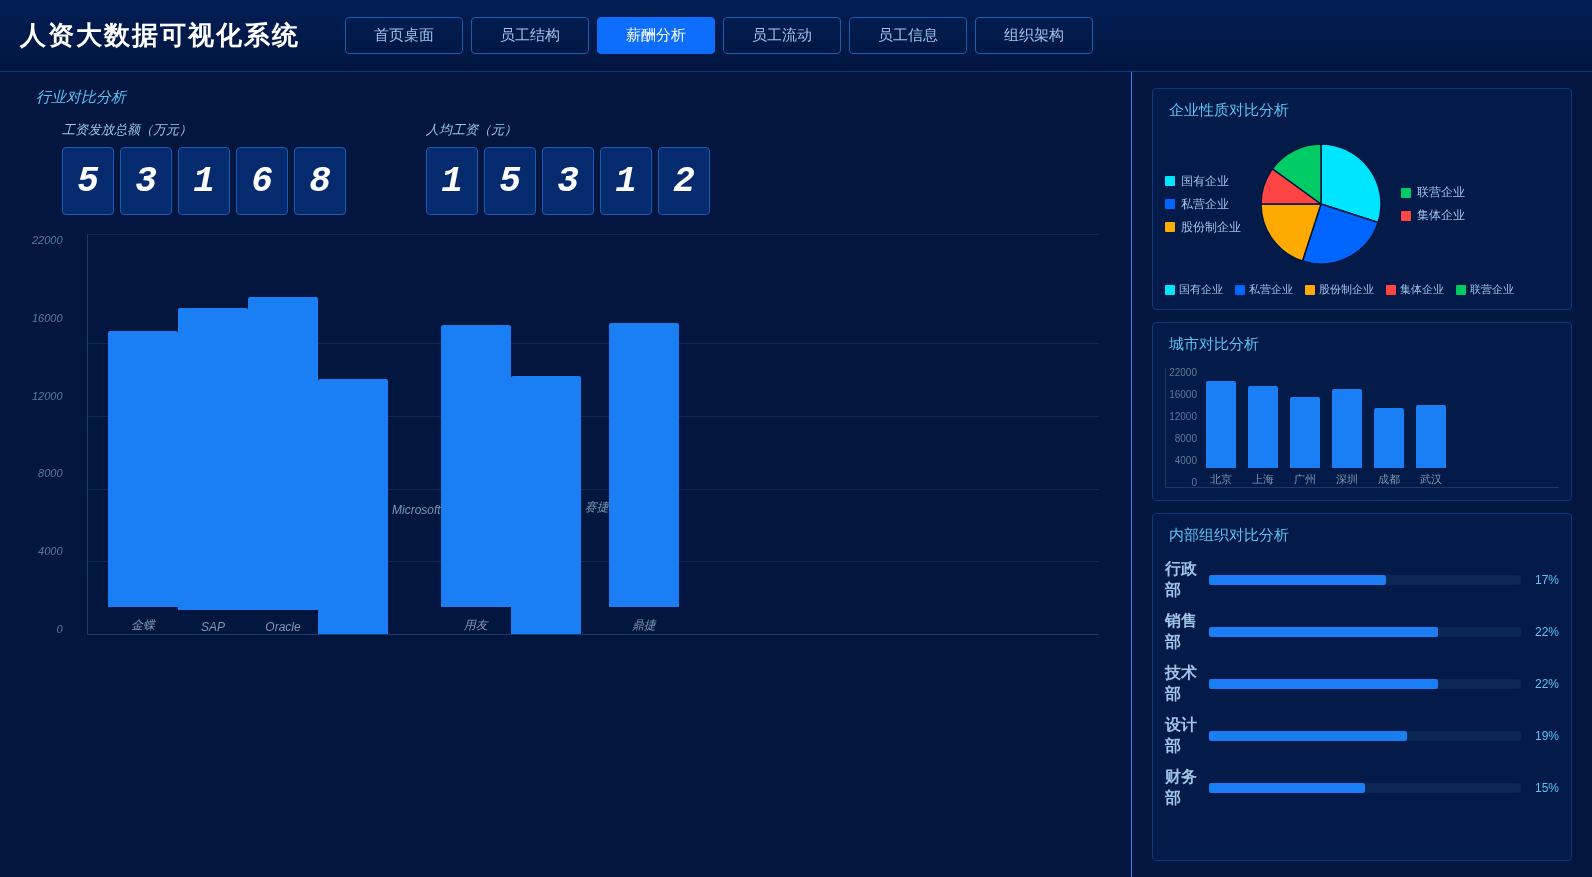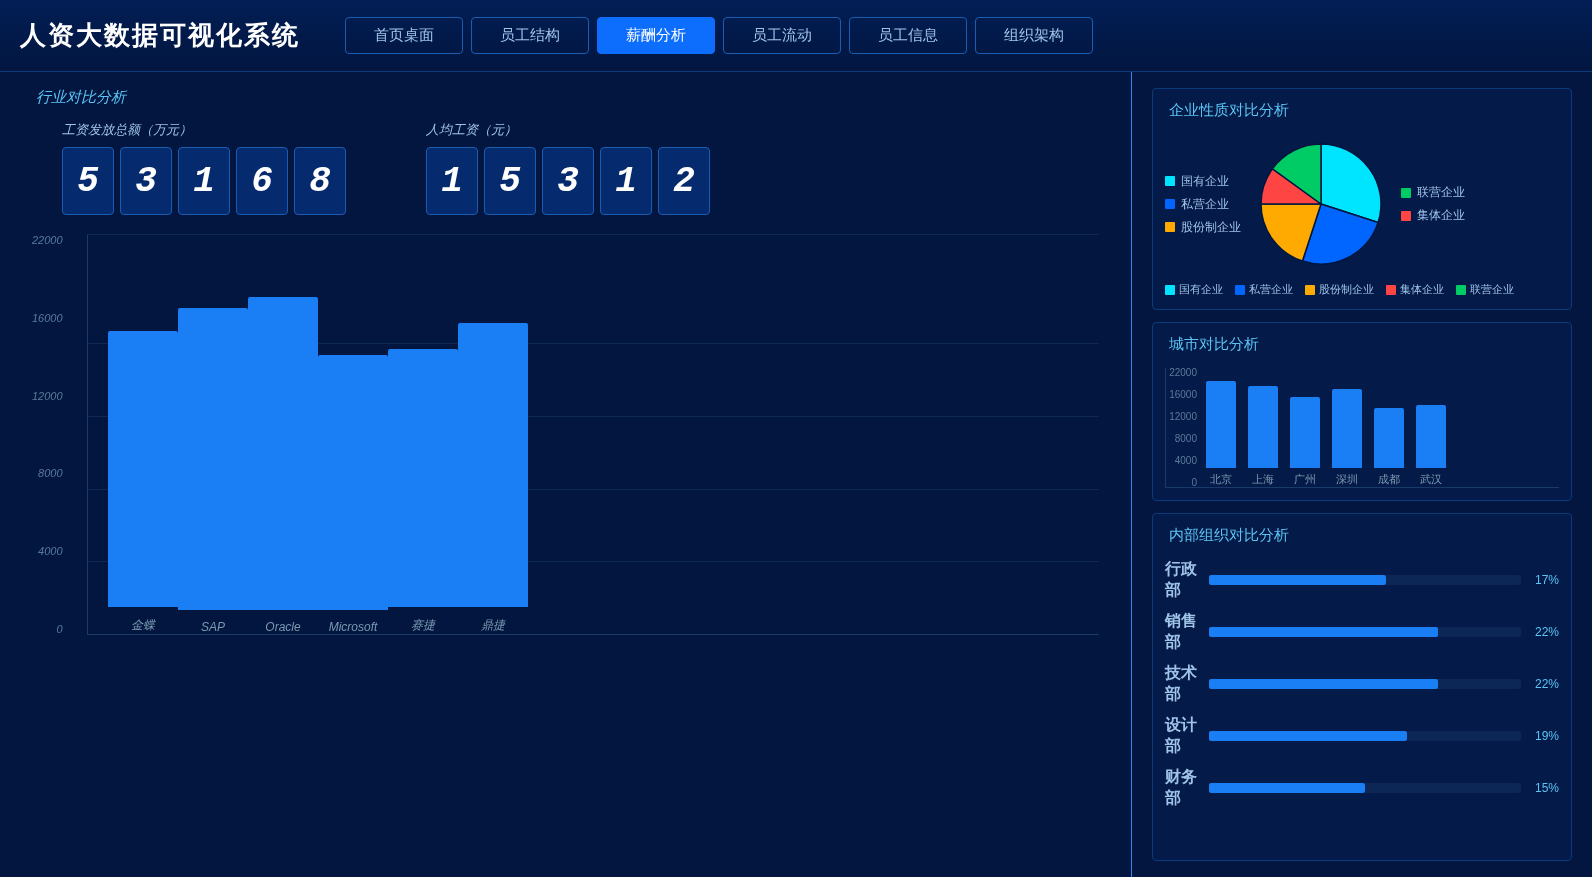"Microsoft" div.bar-group { flex-direction: column -> row }
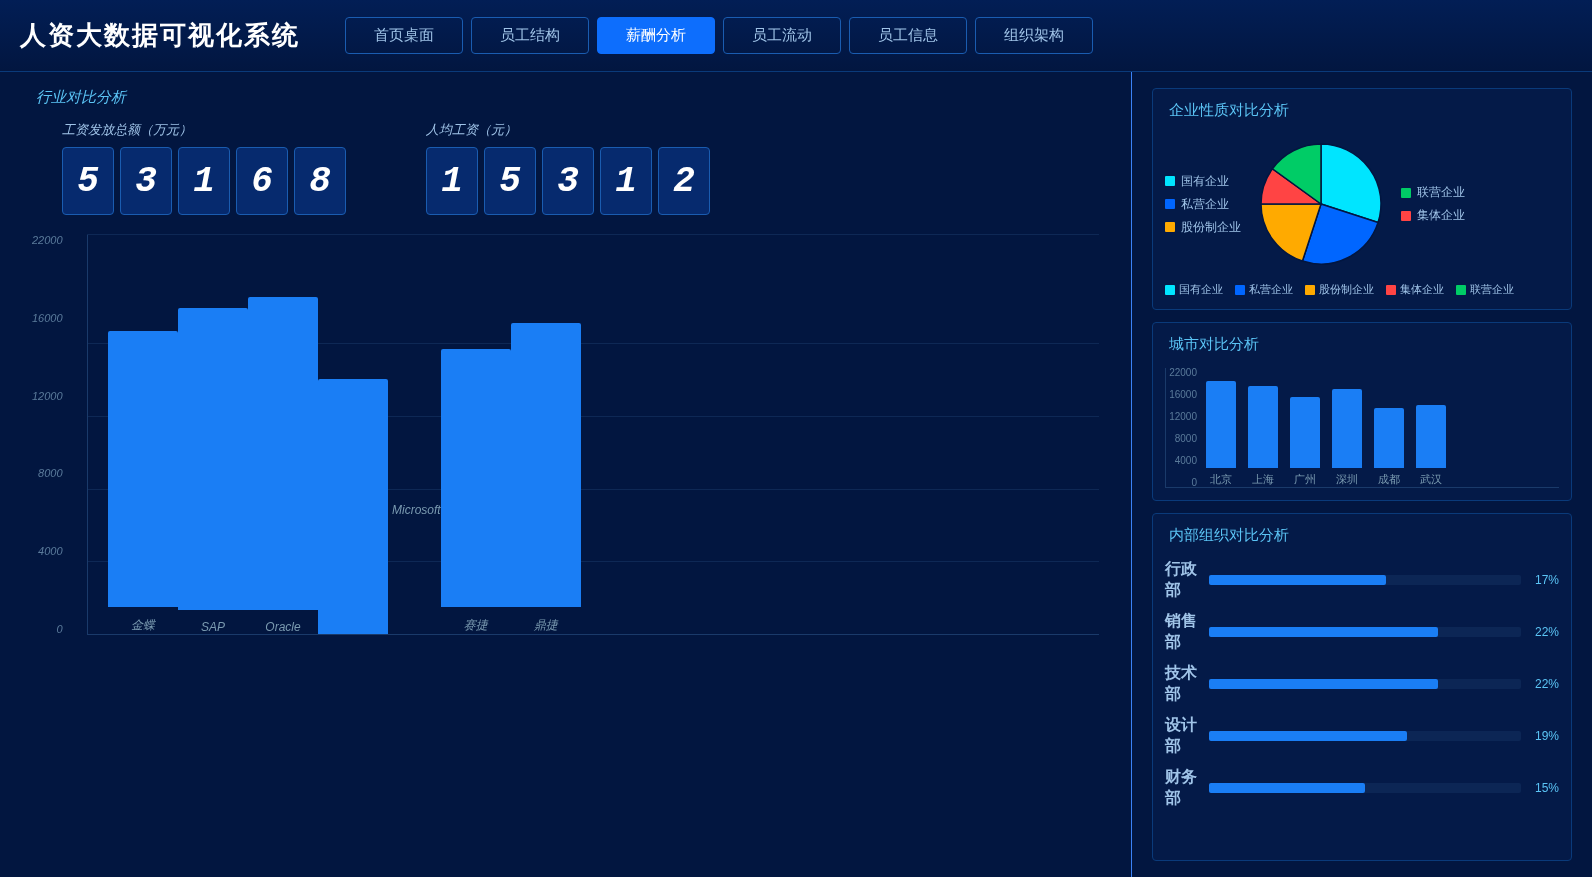"赛捷" div.bar-group { flex-direction: column -> row }
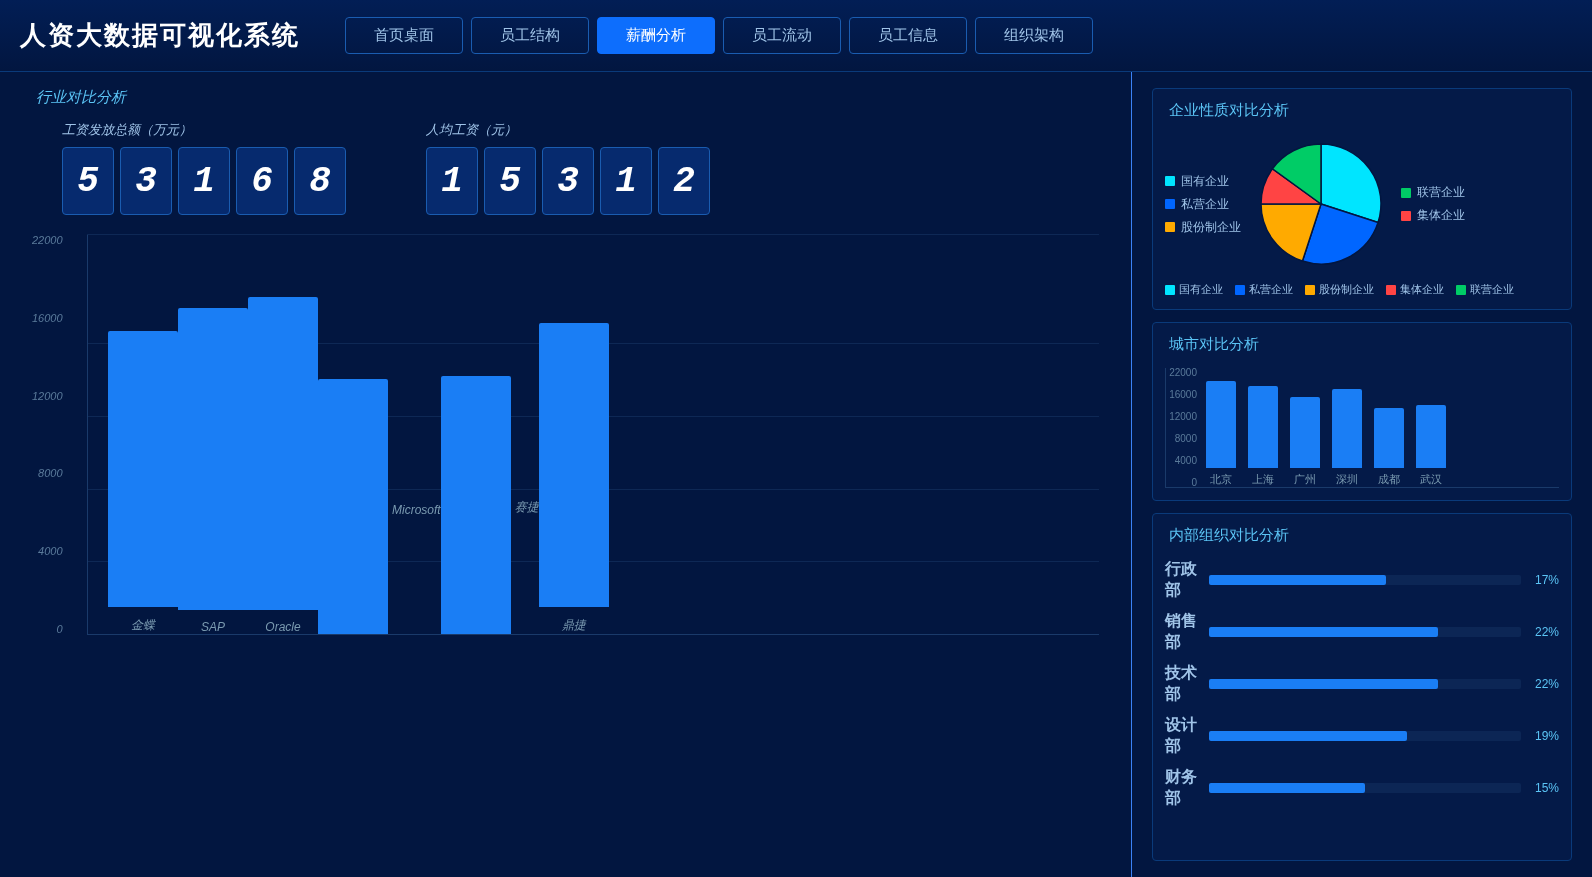"用友" div.bar-group { html: none -> <div> <div></div> <div>用友</div> </div> }
